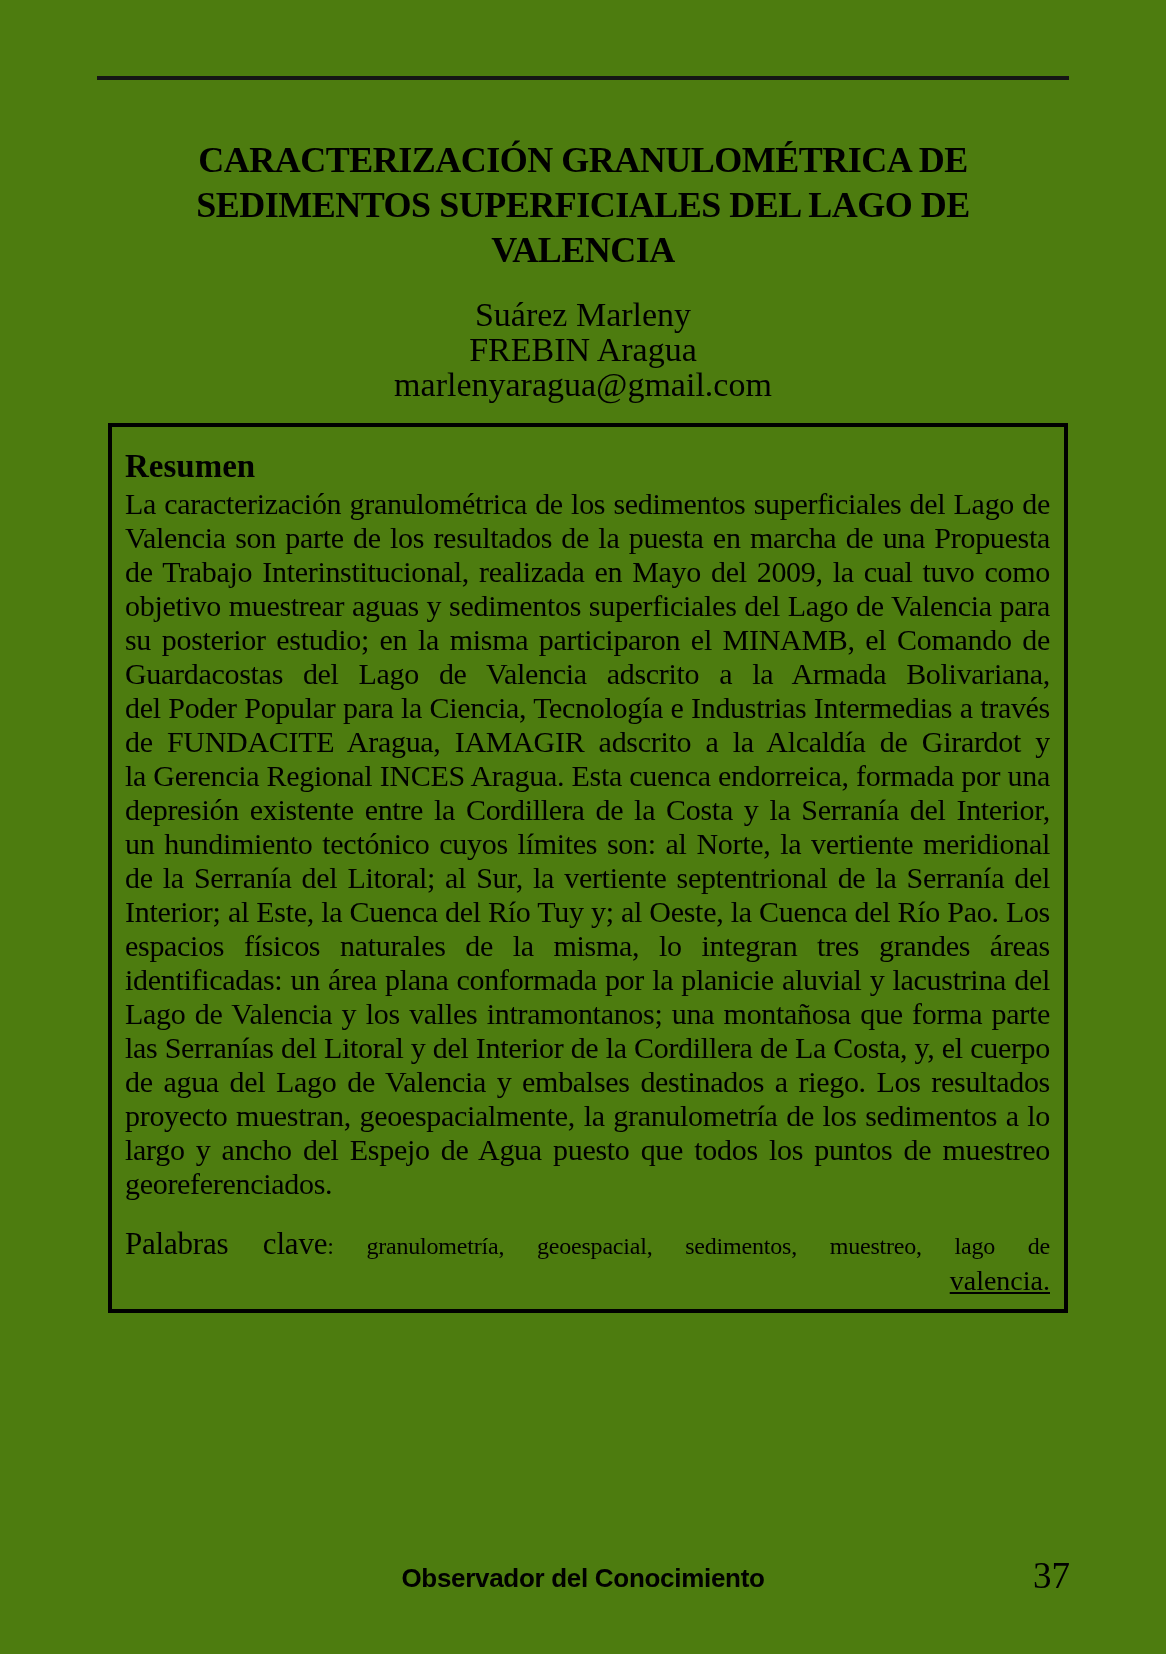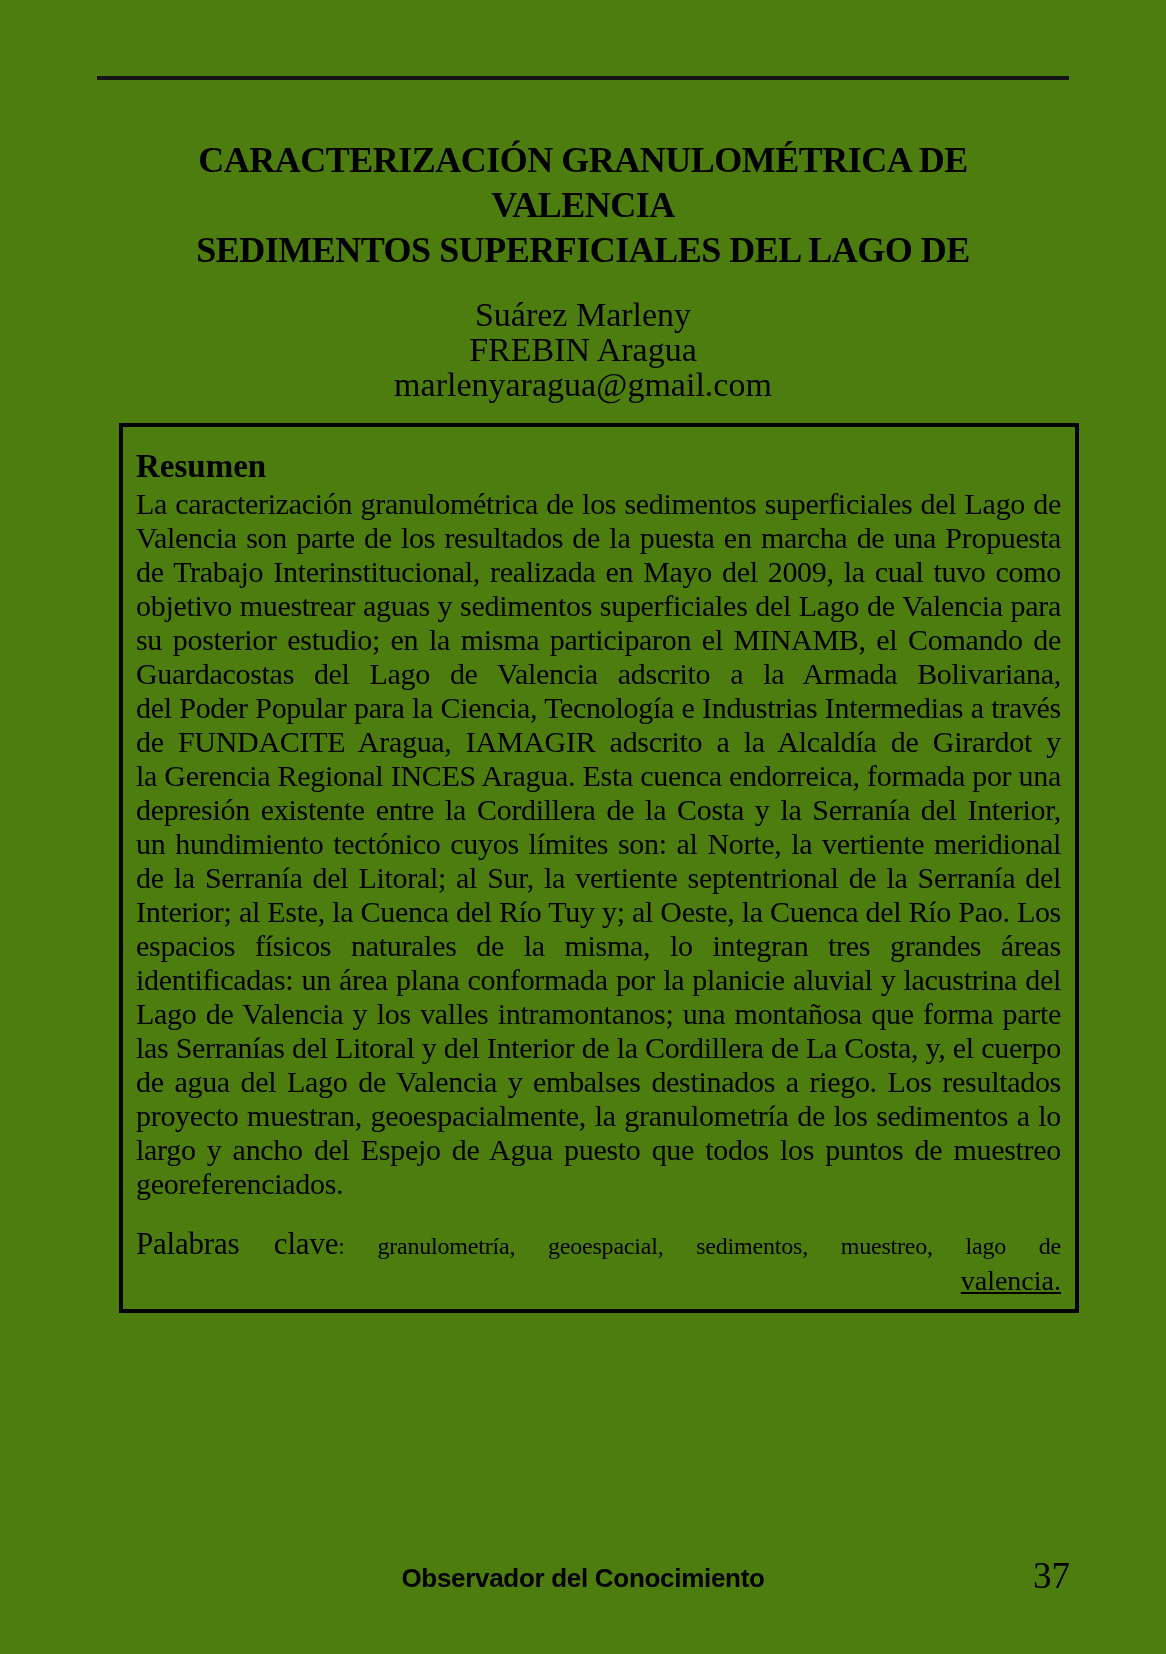"VALENCIA" div.title-line { order: before "SEDIMENTOS SUPERFICIALES DEL LAGO DE" -> after "SEDIMENTOS SUPERFICIALES DEL LAGO DE" }
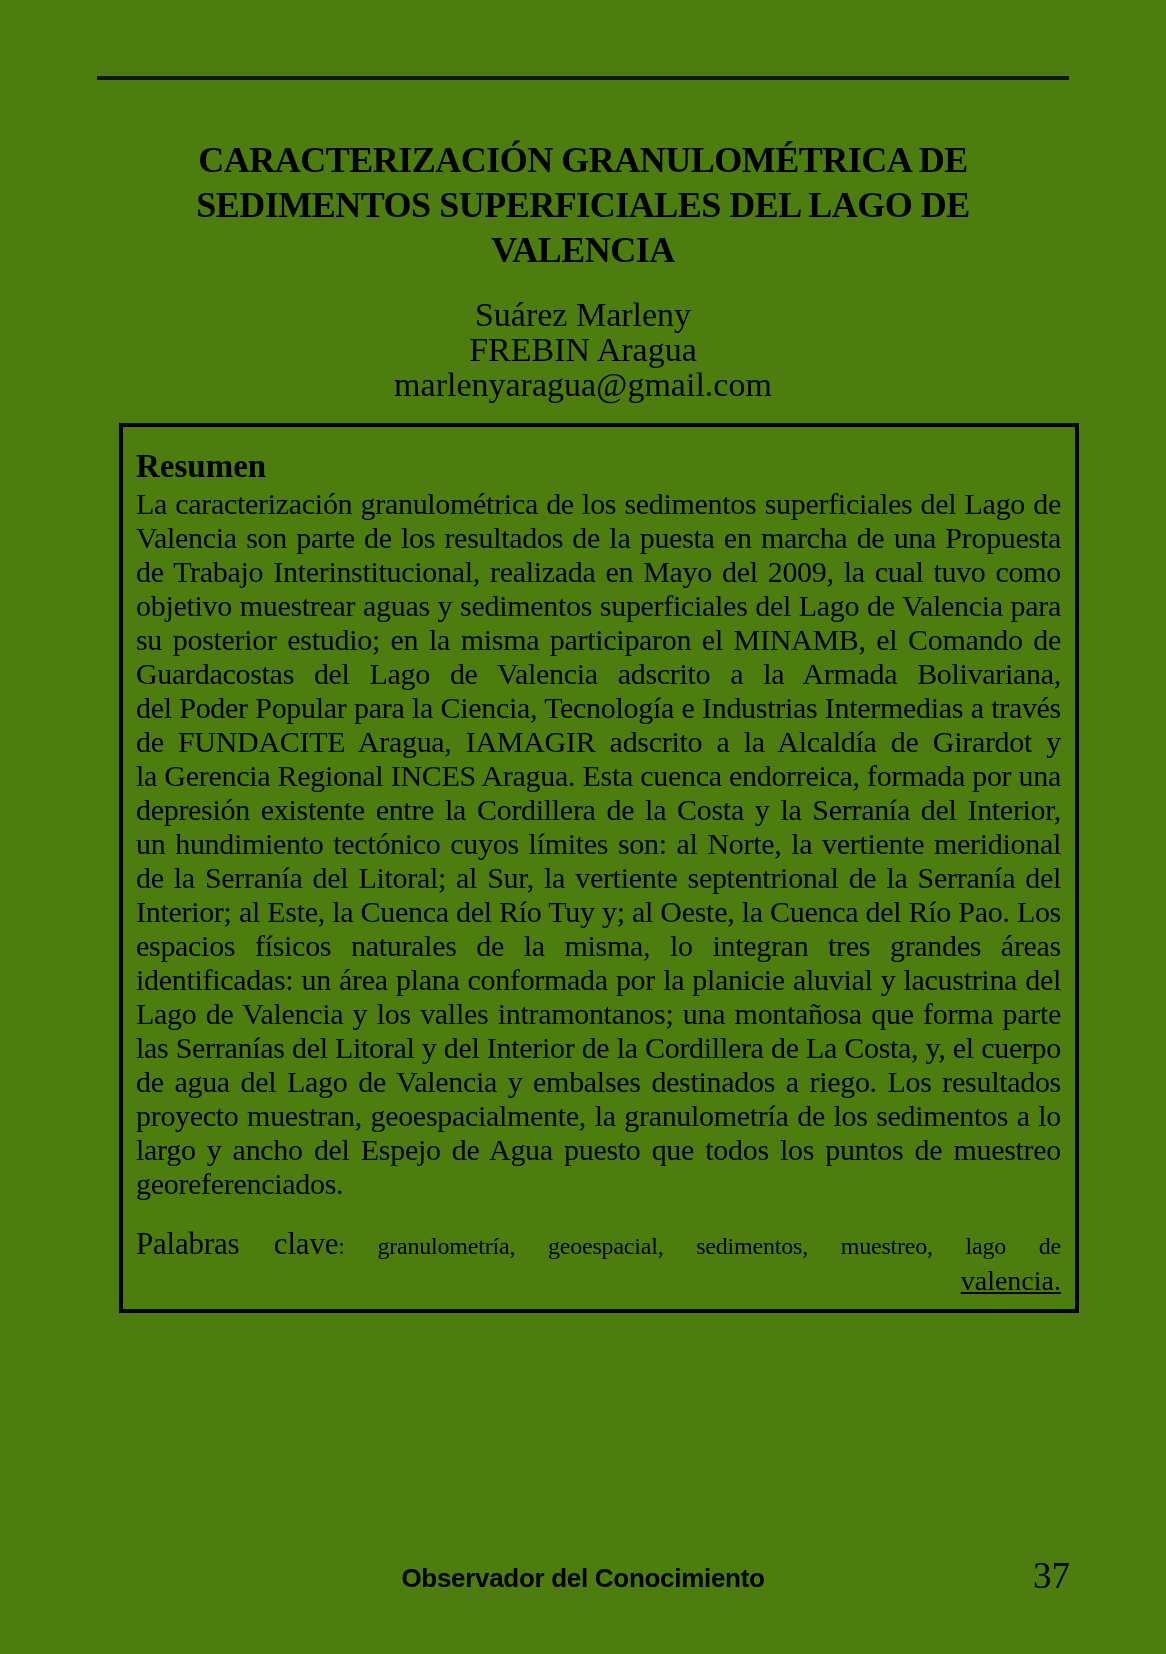"Resumen" .abstract-box { left: 119px -> 108px }
